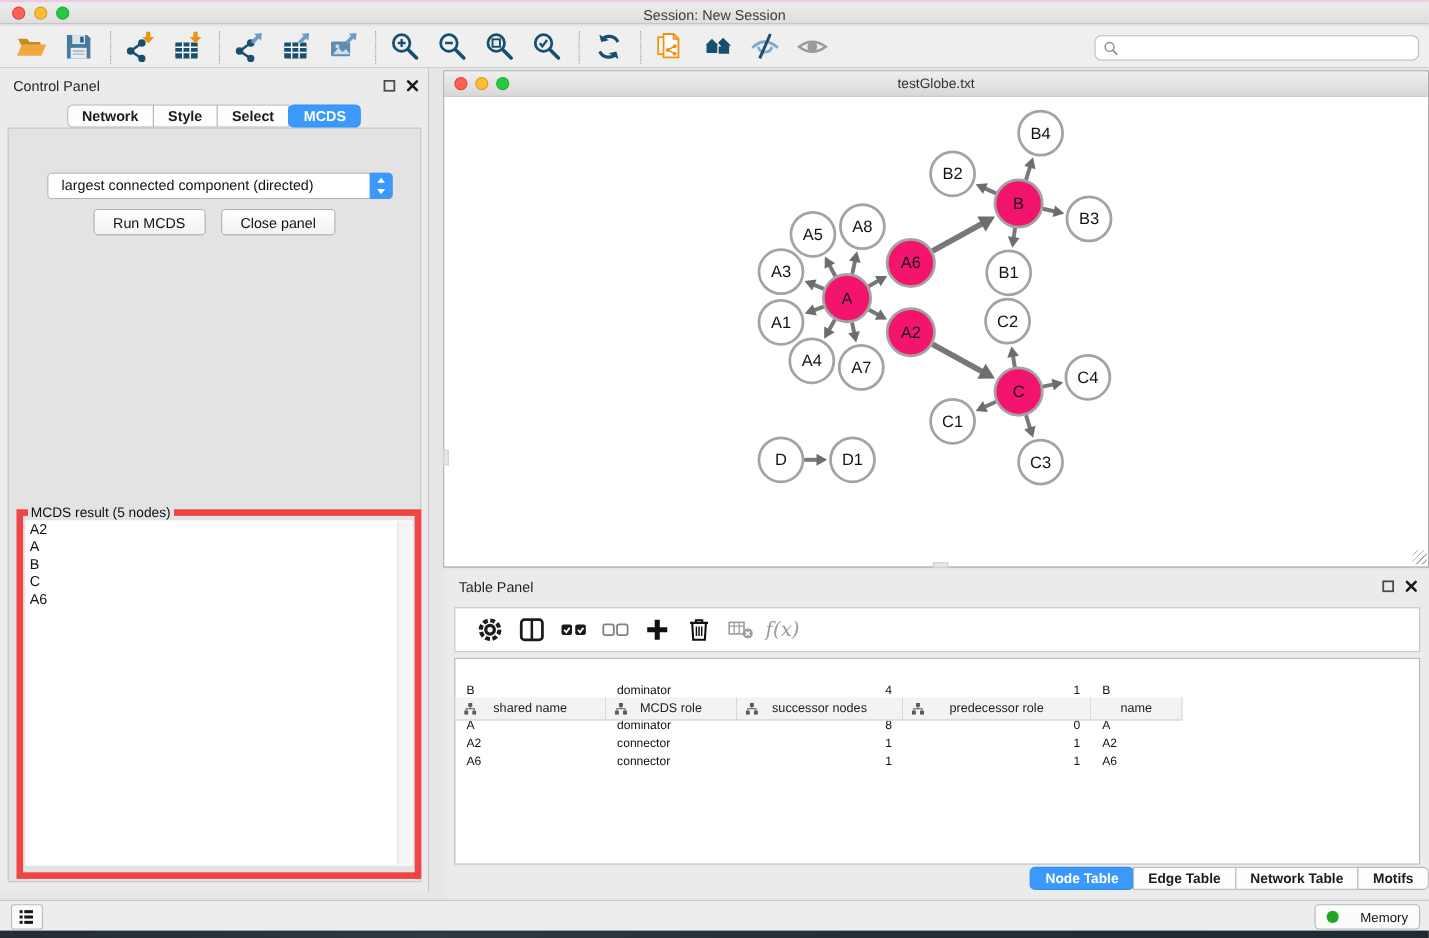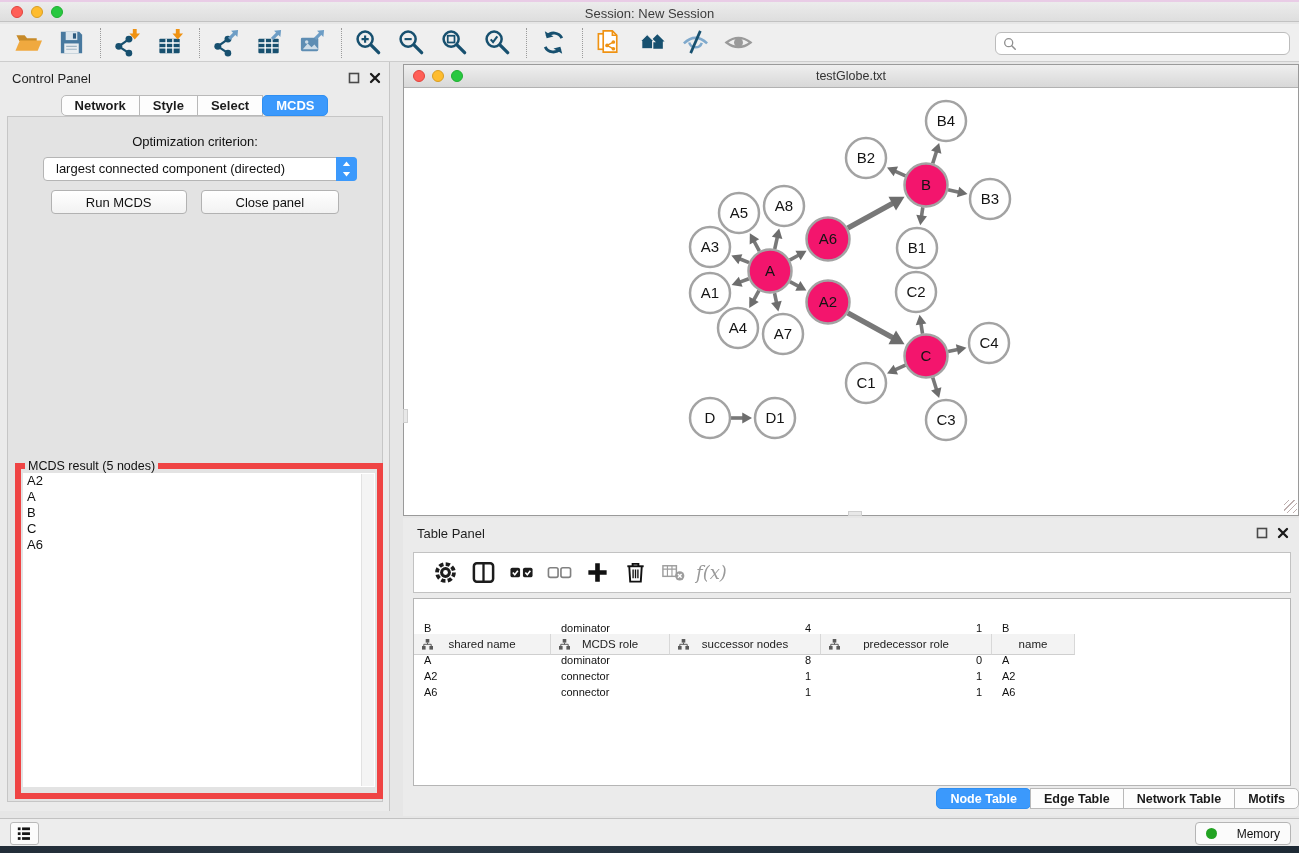"Optimization criterion:" div.opt-label { html: <div>Optimization criterion:</div> -> none }
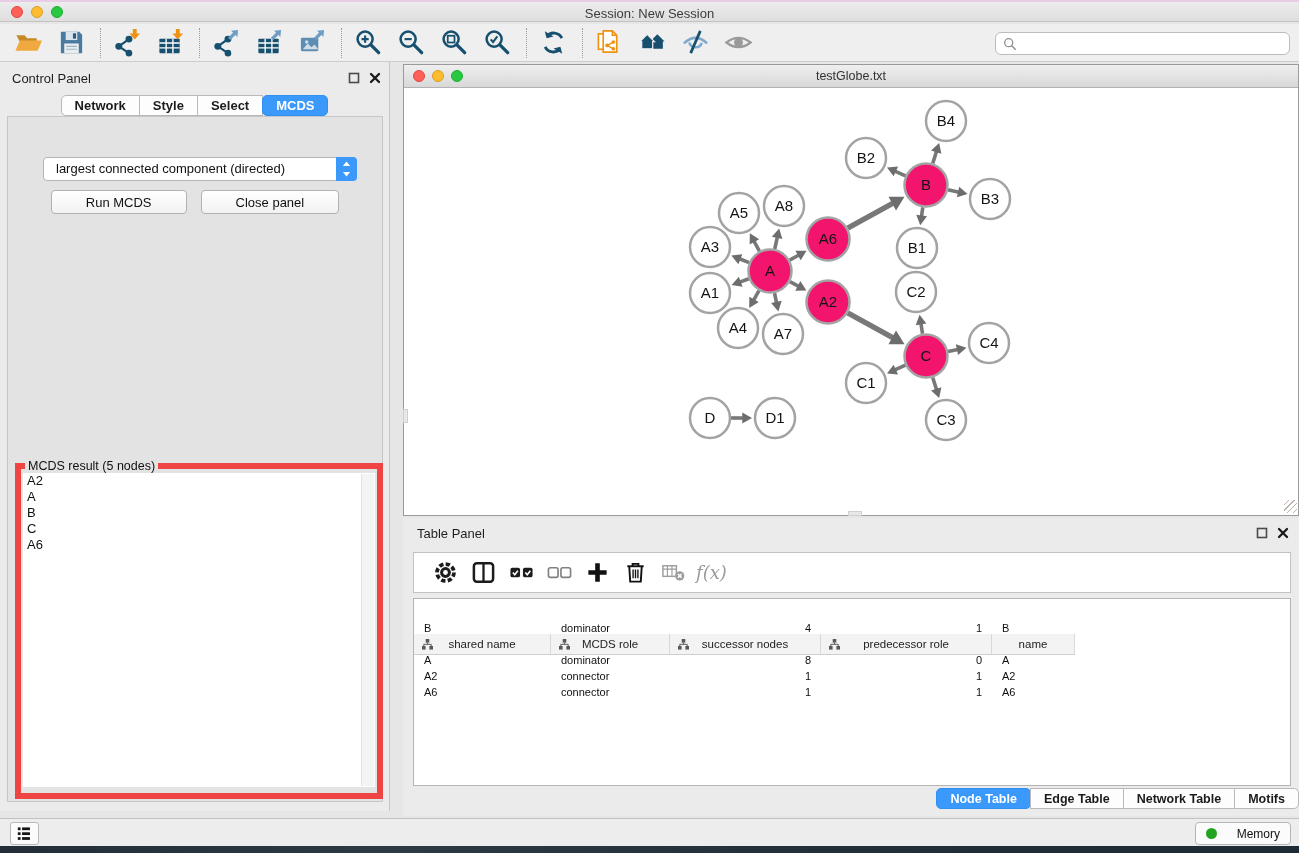"Run MCDS" .pbtn { padding: 0 34px -> 0 17px }
